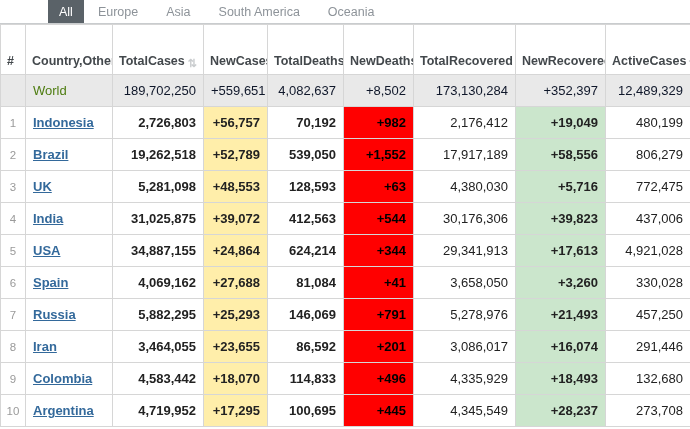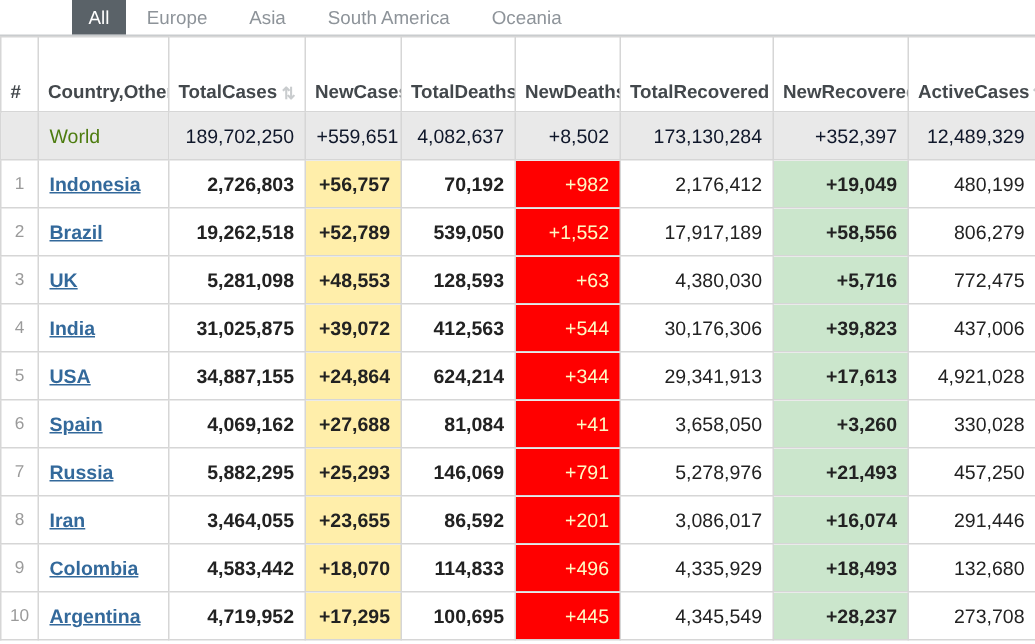"+982" td.col-new_deaths { color: #fef9c3 -> #000000; font-weight: normal -> bold }
